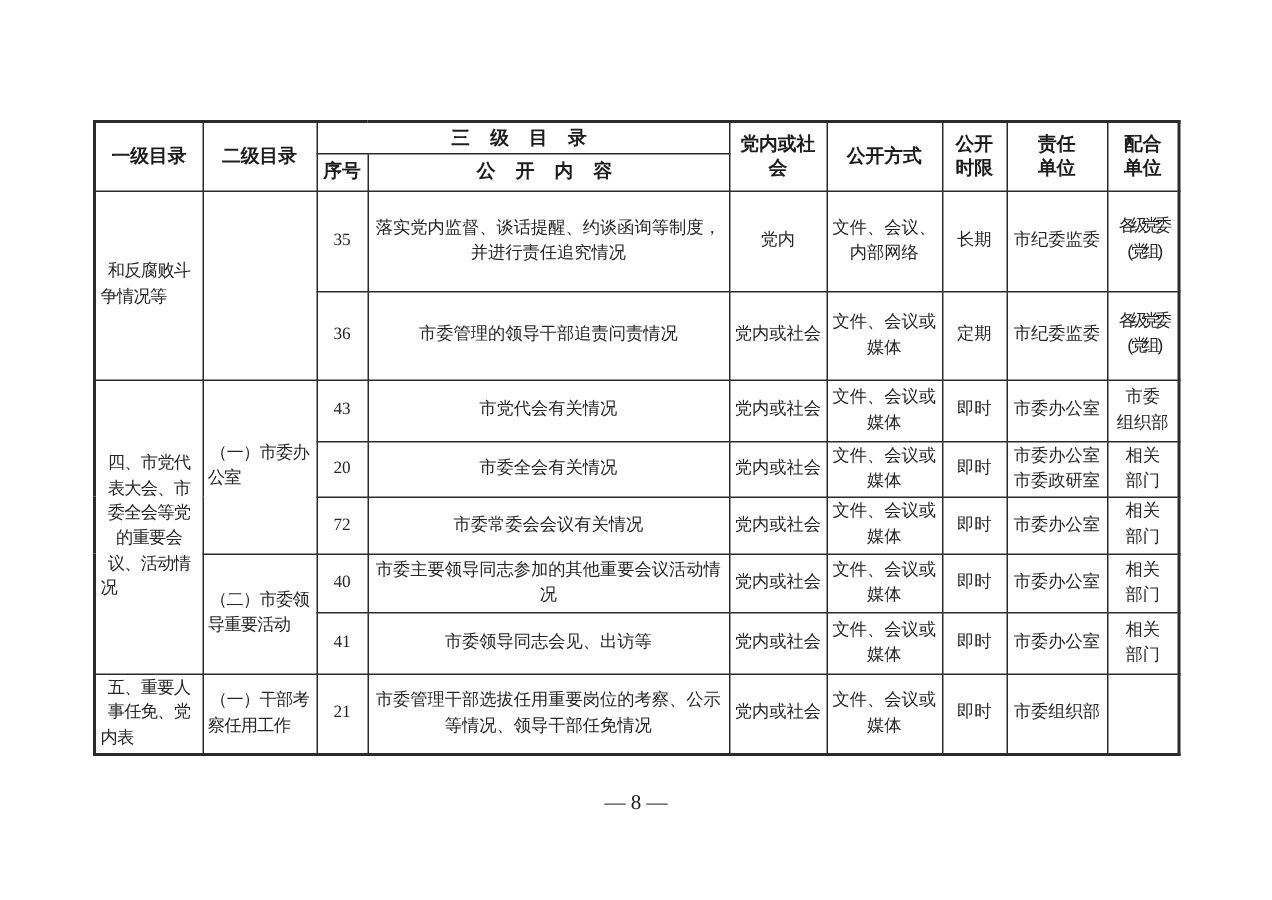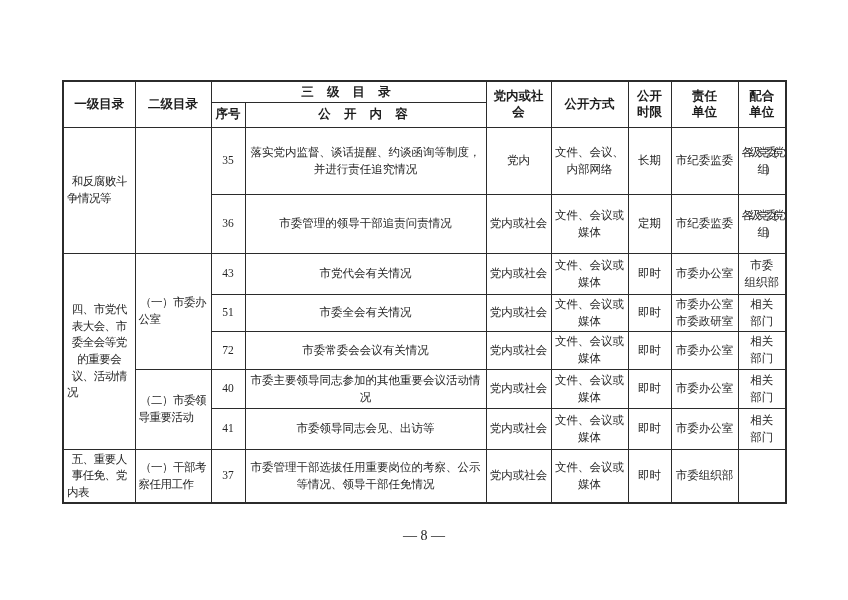"三 级 目 录" td.hdr { font-family: Liberation Serif, serif -> Liberation Sans, sans-serif }
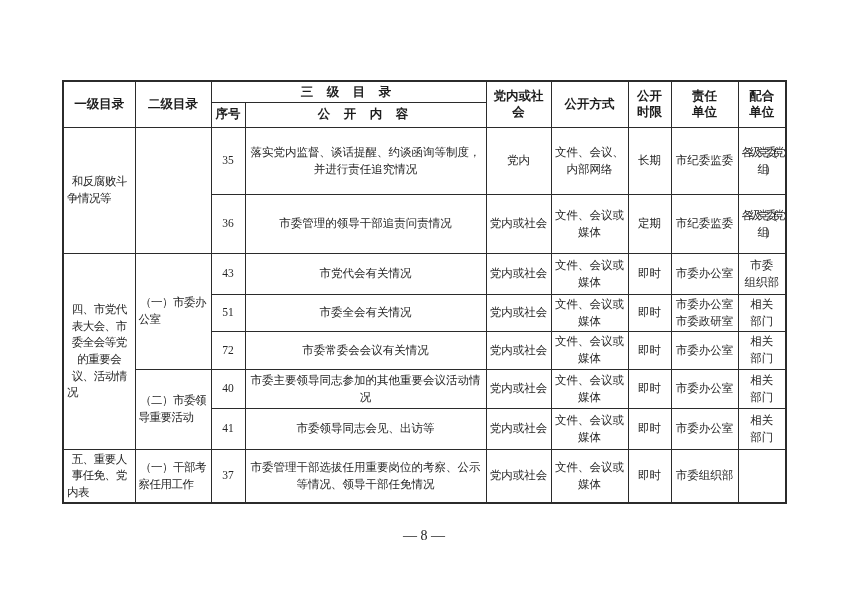"各级党委(党组)" .squeeze { font-family: none -> Liberation Mono, monospace }
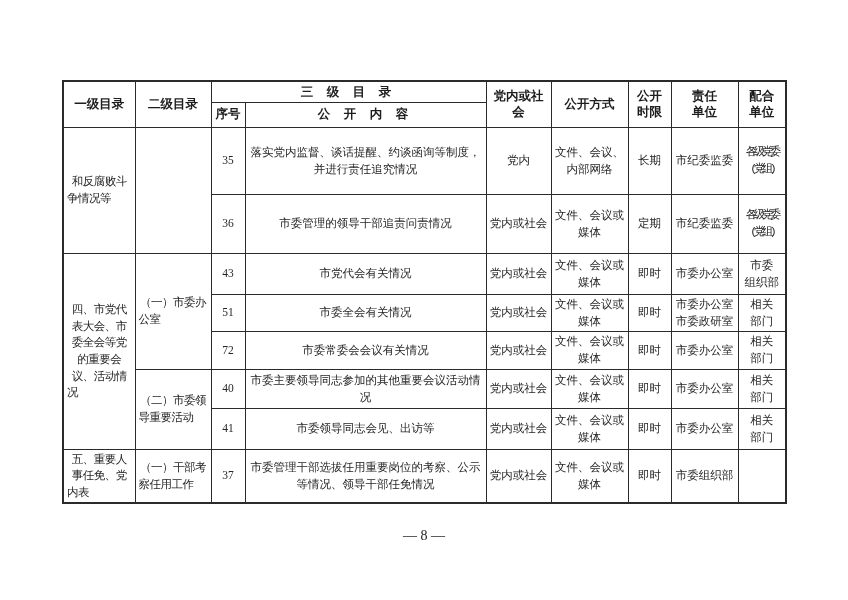"51" td { text: 51 -> 20 }
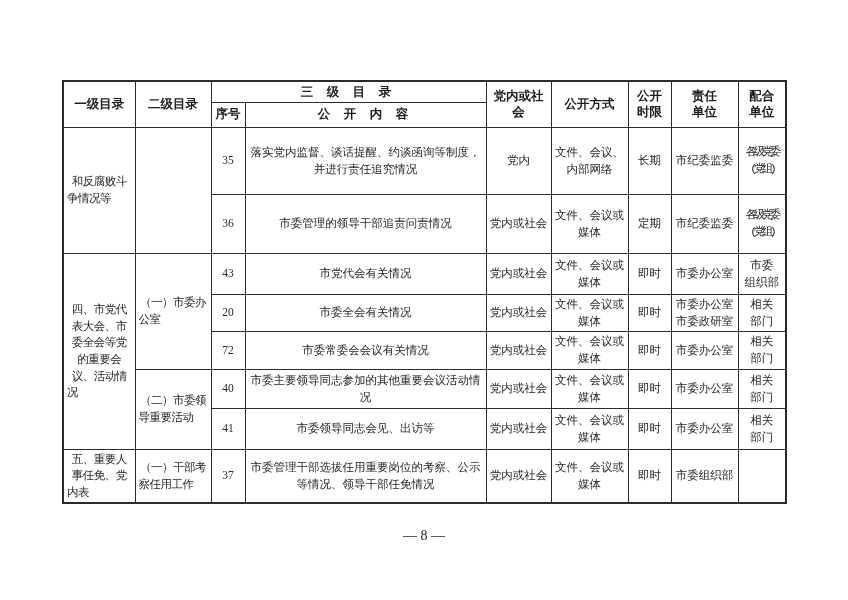"37" td { text: 37 -> 21 }
